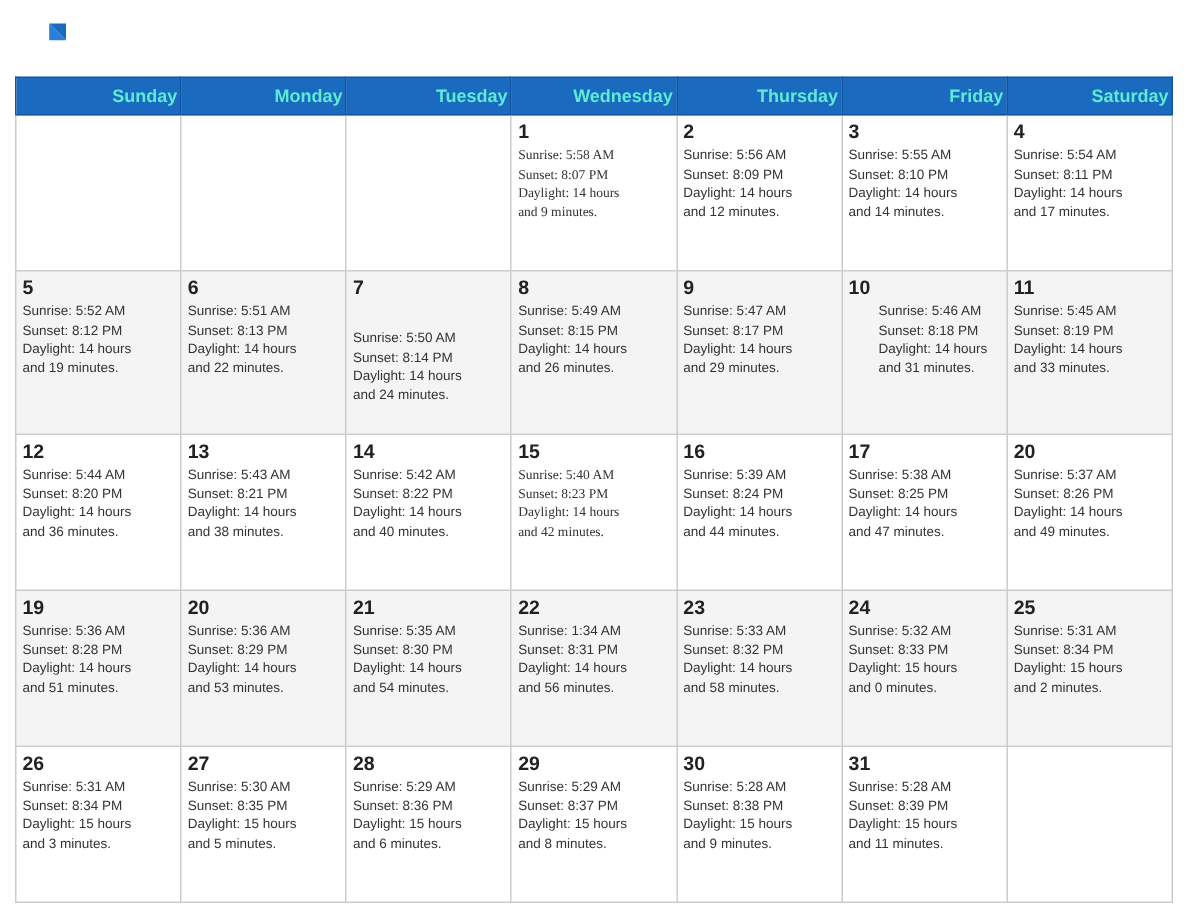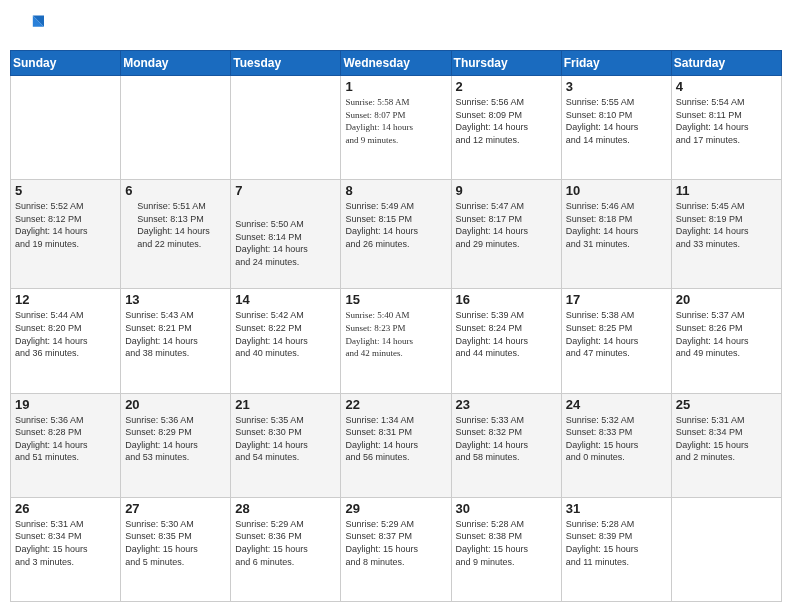"Sunday" .calendar th { color: #ffffff -> #5eead4; text-align: left -> right }
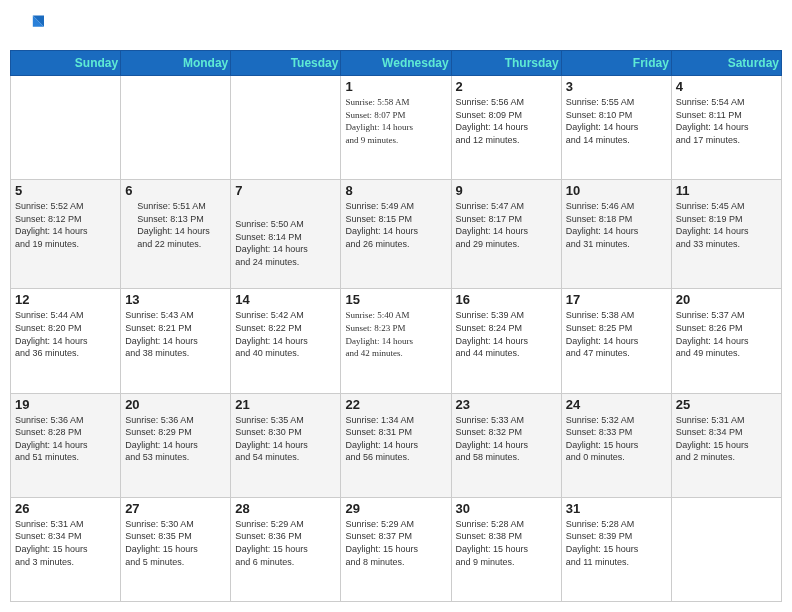"Sunrise: 5:51 AM" div.day-info { margin-left: 12px -> none }
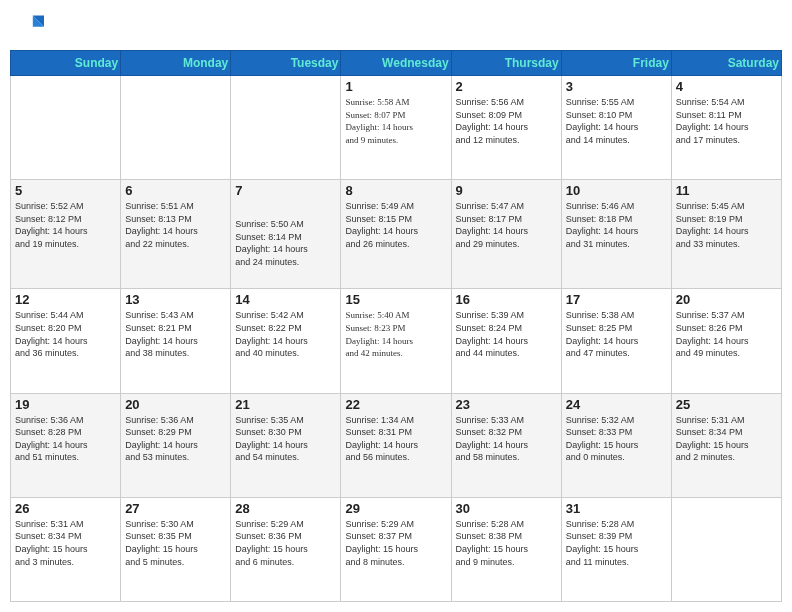"Sunrise: 5:46 AM" div.day-info { margin-left: none -> 20px }
